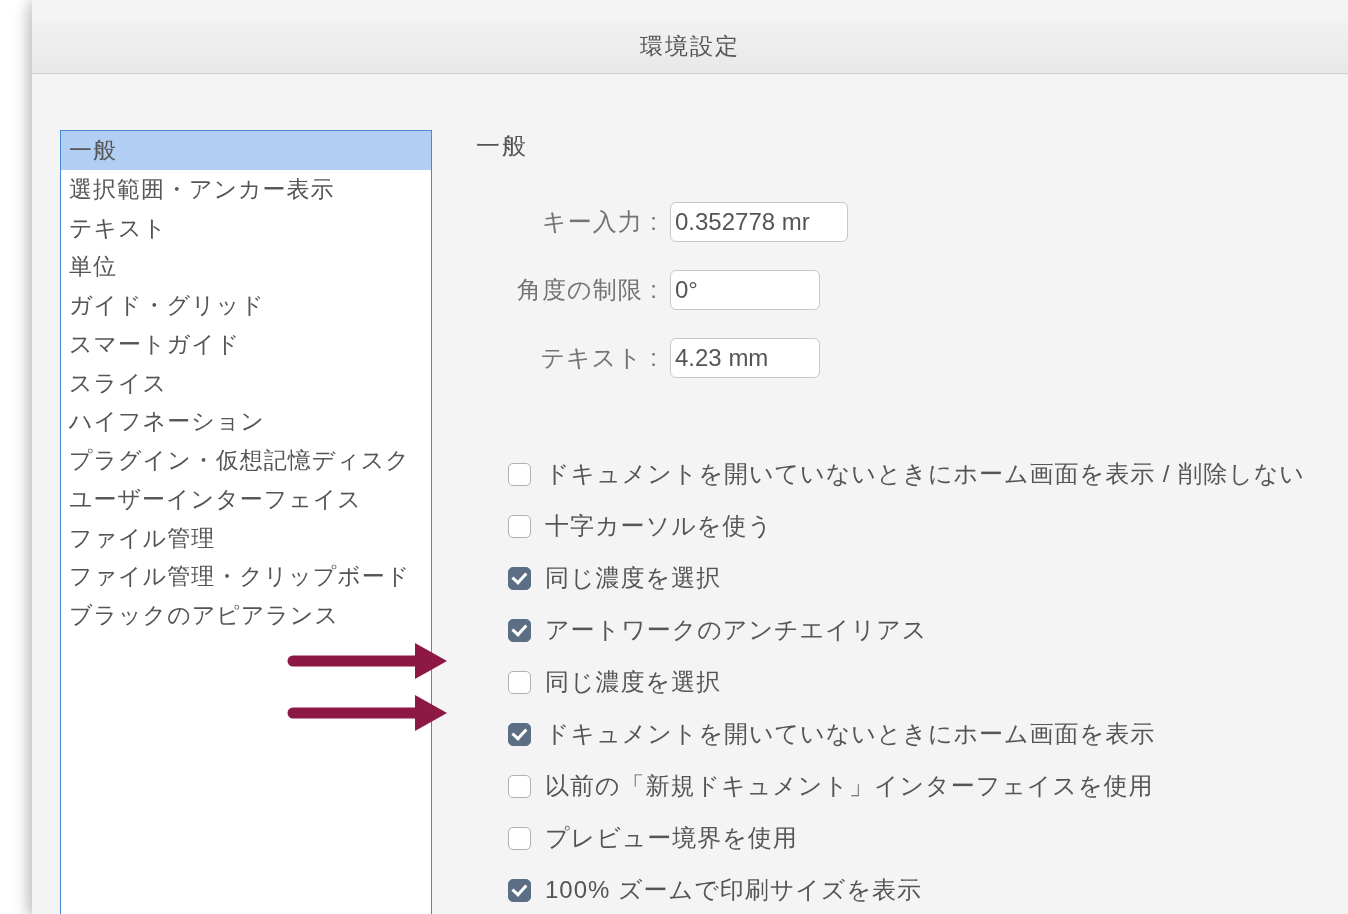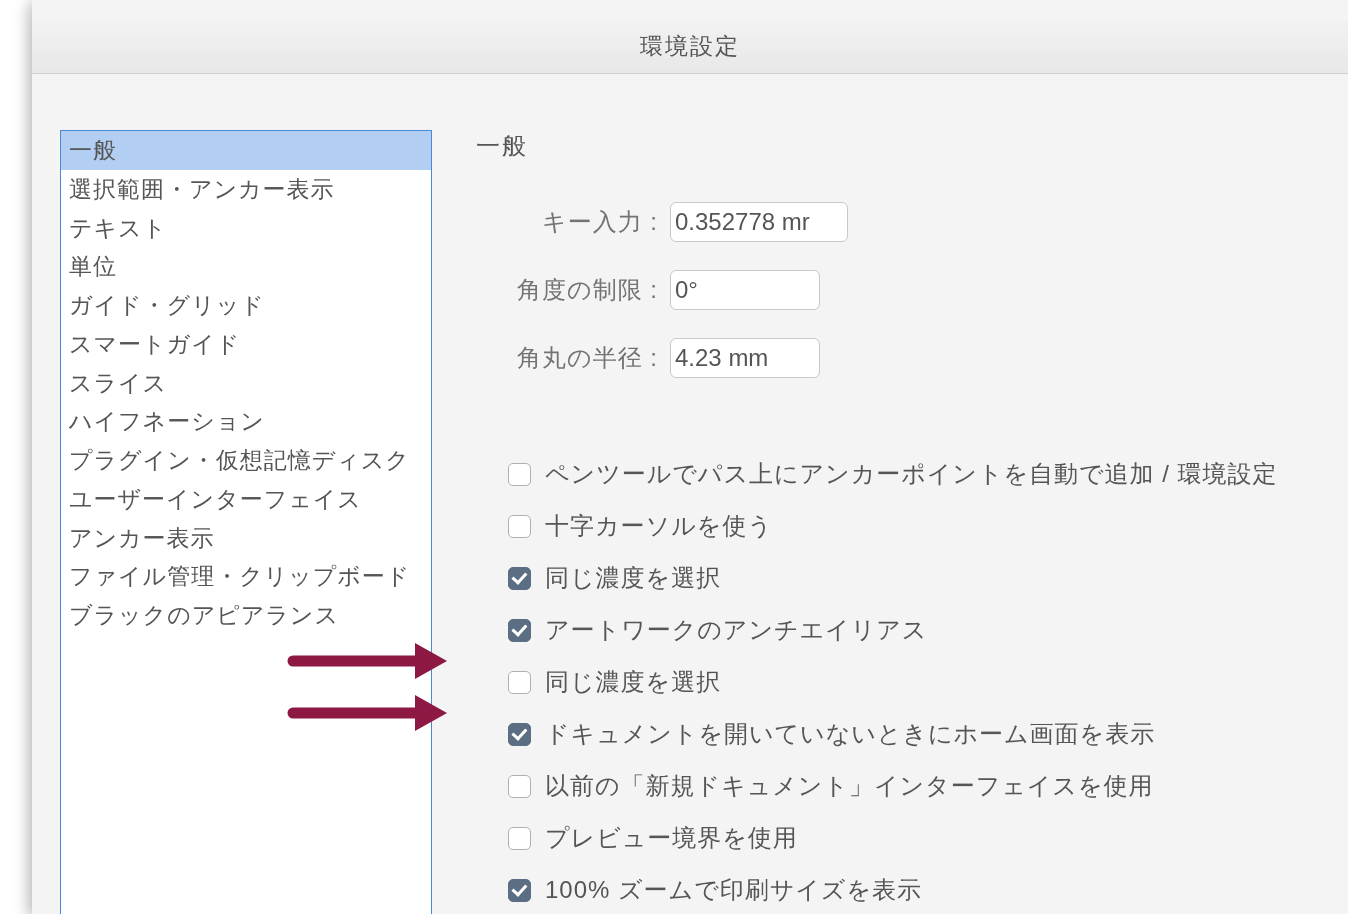"角丸の半径 :" div.form-label { text: 角丸の半径 -> テキスト }
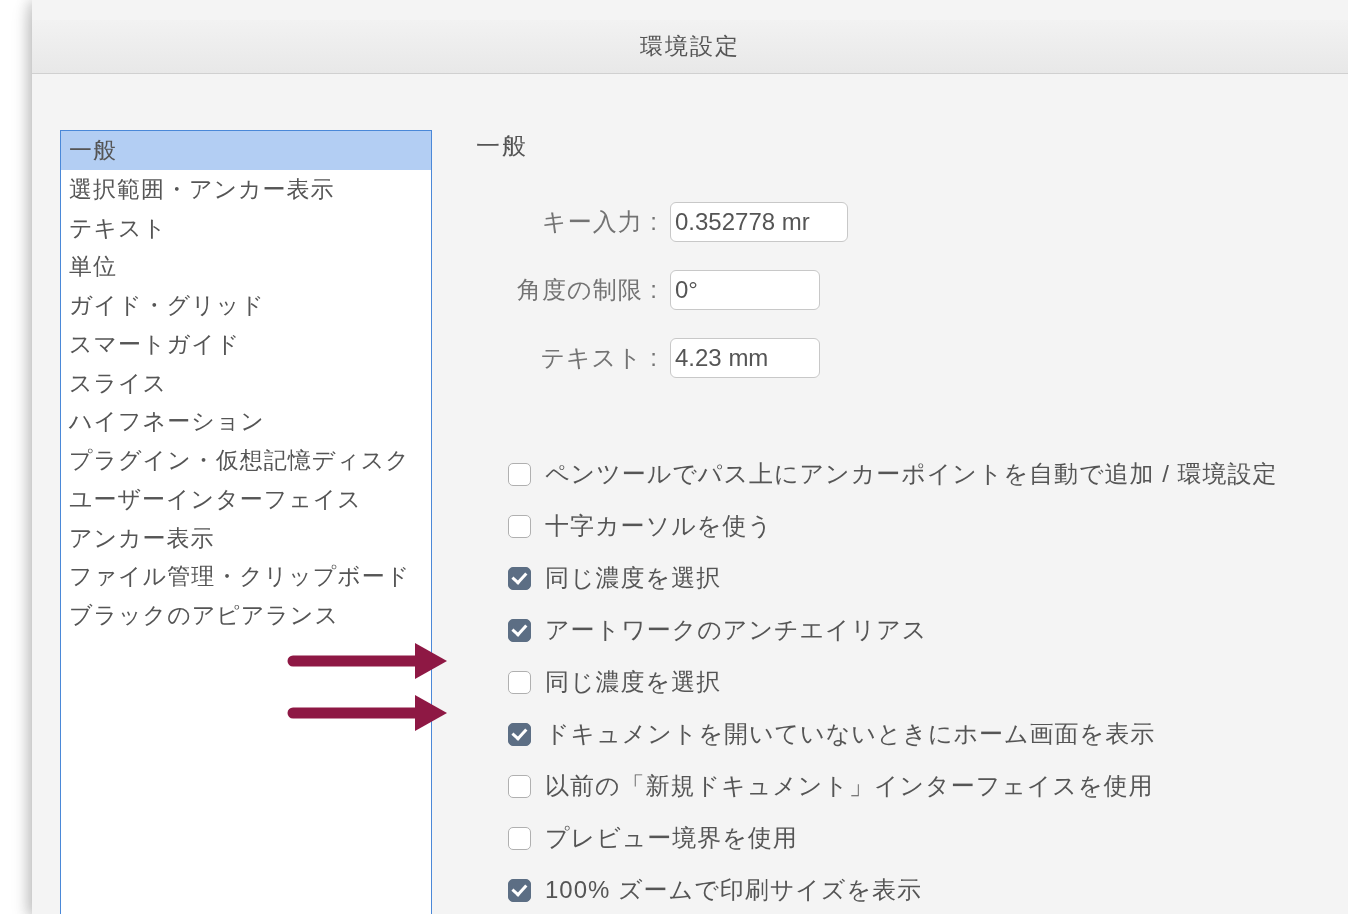"ペンツールでパス上にアンカーポイントを自動で追加 / 環境設定" div.check-label { text: ペンツールでパス上にアンカーポイントを自動で追加 / 環境設定 -> ドキュメントを開いていないときにホーム画面を表示 / 削除しない }
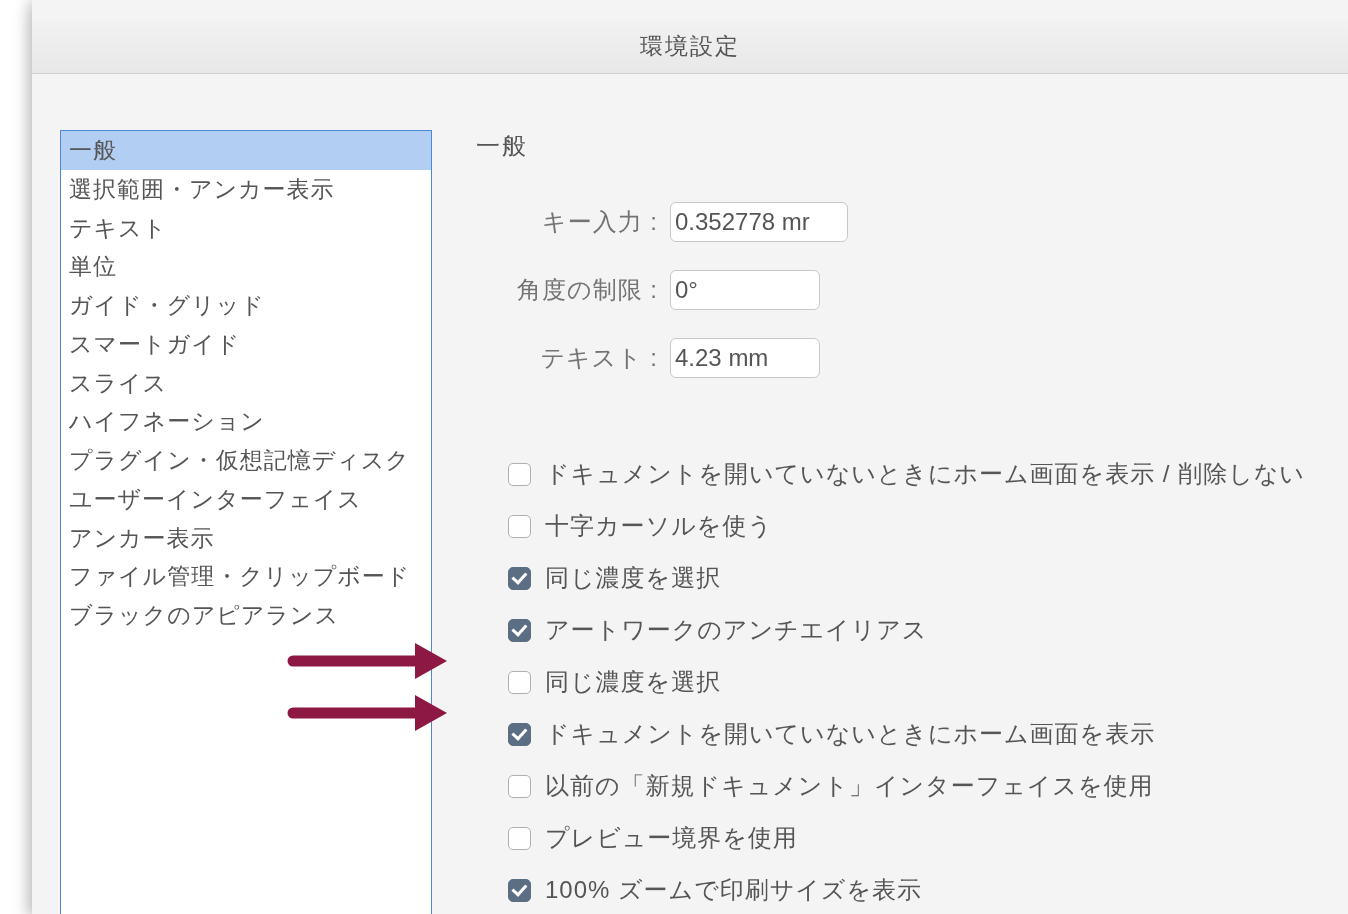"アンカー表示" div.sidebar-item { text: アンカー表示 -> ファイル管理 }
